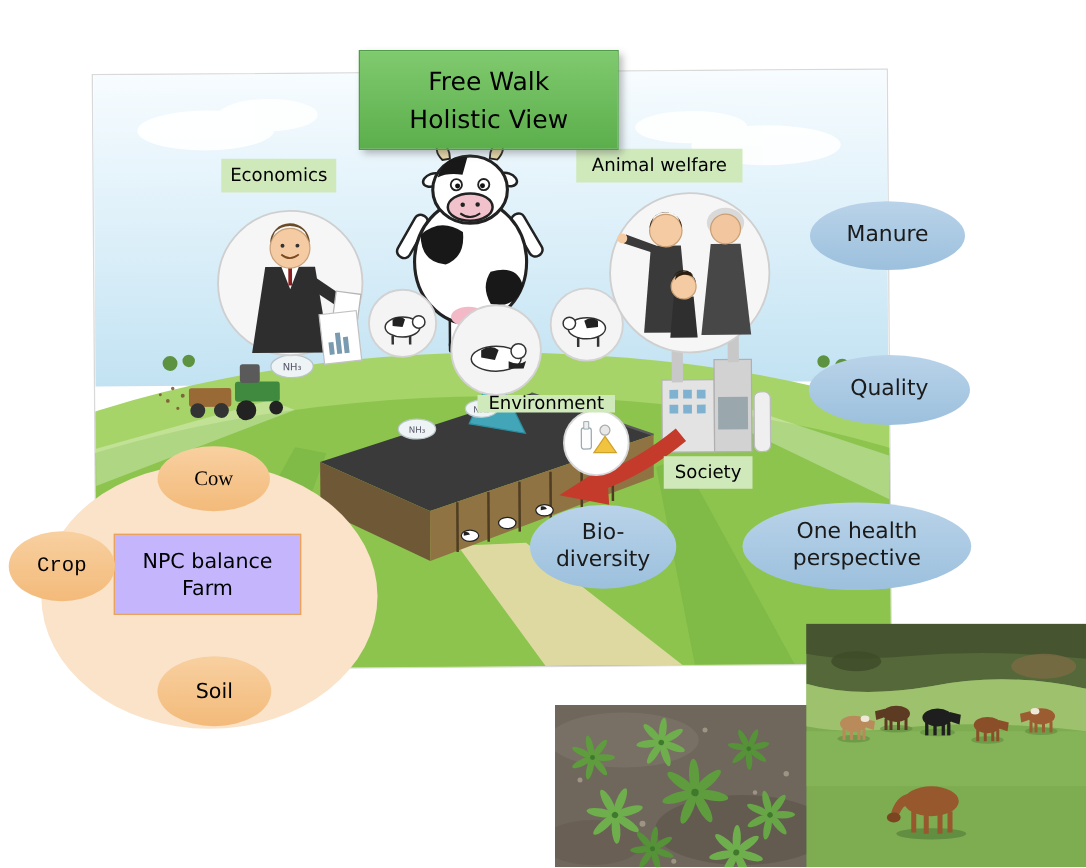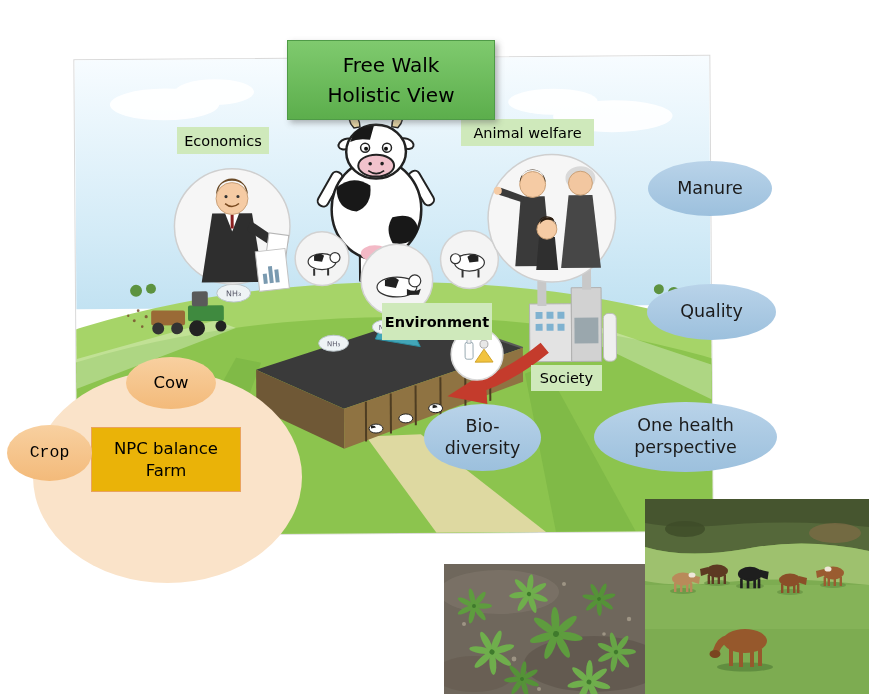"Environment" .tag.environment { font-weight: bold -> none; height: 37px -> 14px; top: 303px -> 316px }
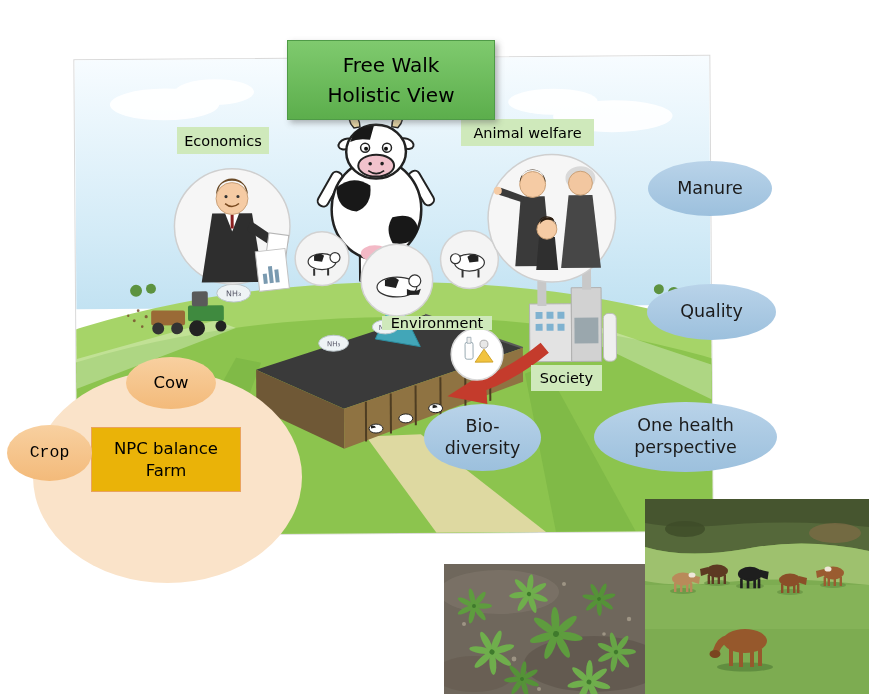"Cow" .bubble.cow { font-family: none -> Liberation Serif, serif }
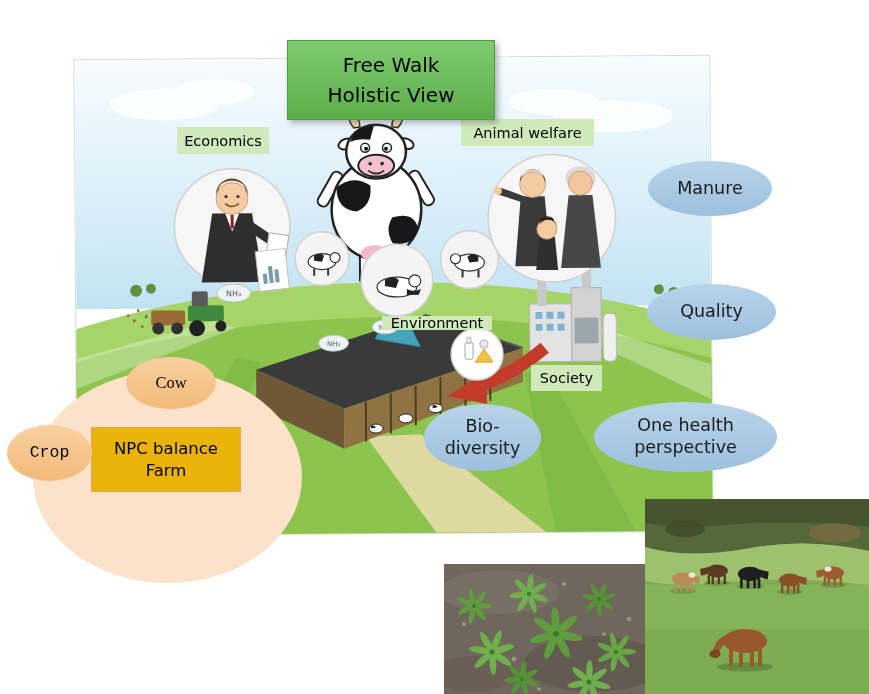"NPC balance" .npc-box { background: #eab308 -> #c4b5fd }
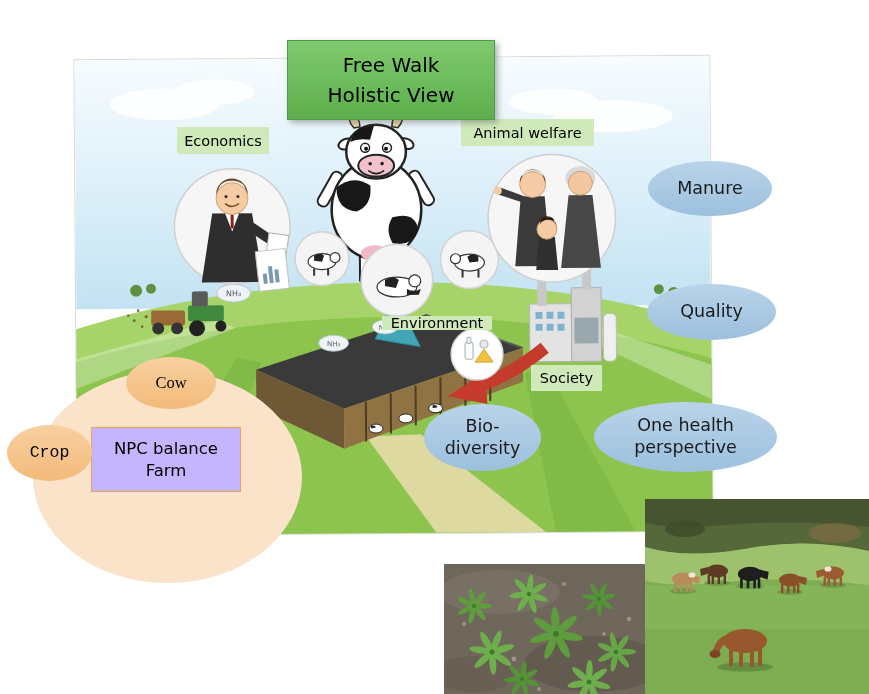"Soil" div.bubble { html: none -> <div>Soil</div> }
